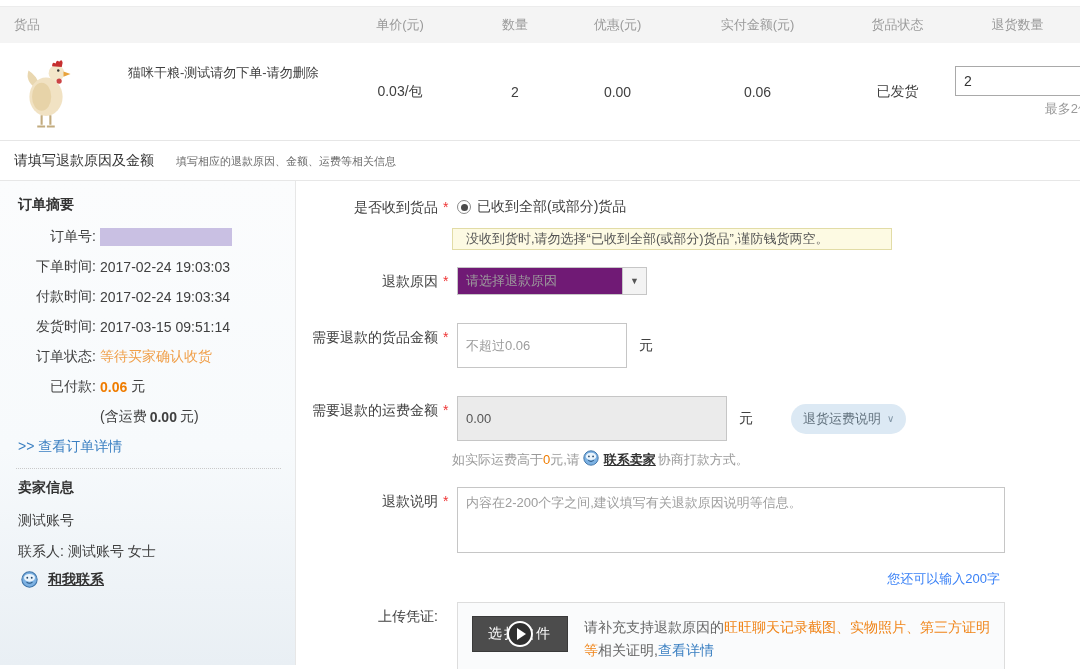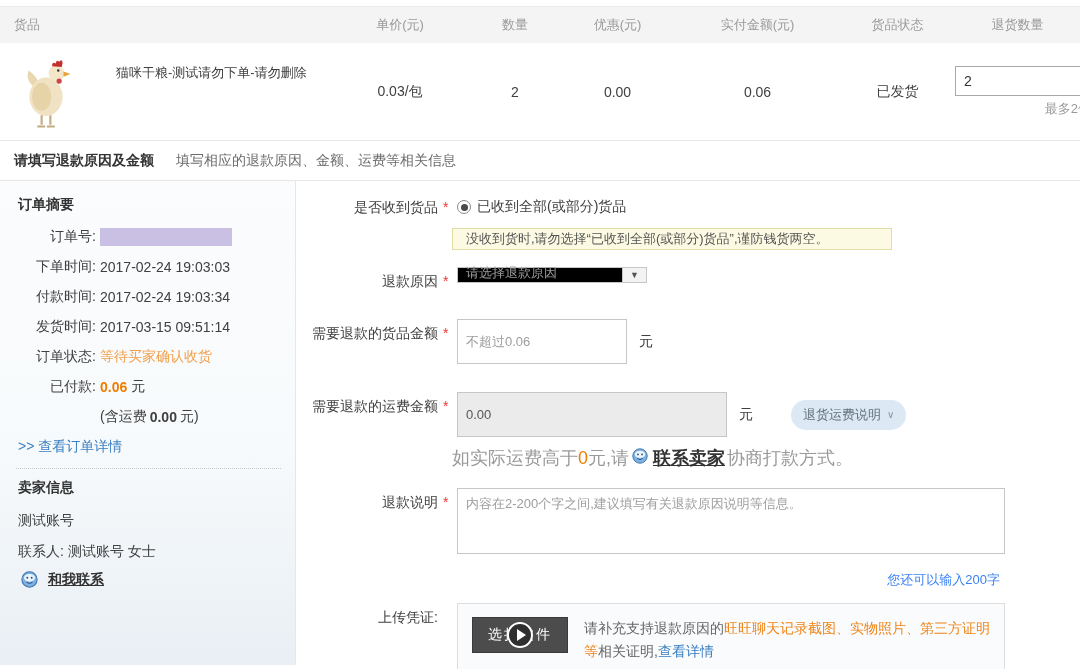"猫咪干粮-测试请勿下单-请勿删除" .prod-cell { gap: 42px -> 54px }
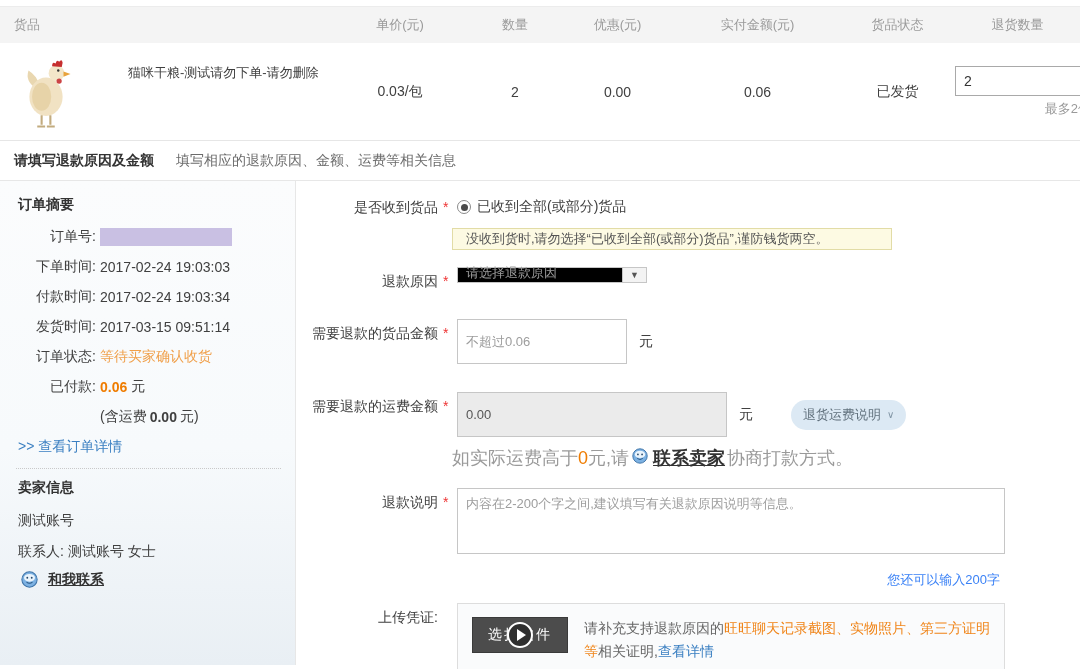"请填写退款原因及金额" .section-title { font-weight: bold -> normal }
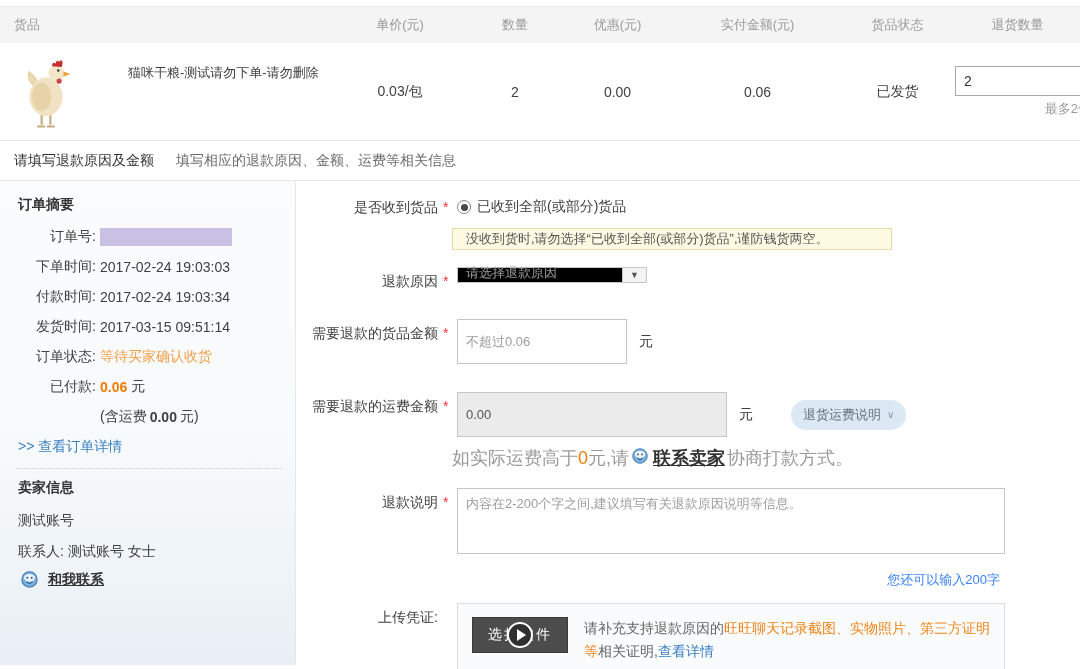"填写相应的退款原因、金额、运费等相关信息" .section-sub { font-size: 14px -> 11px }
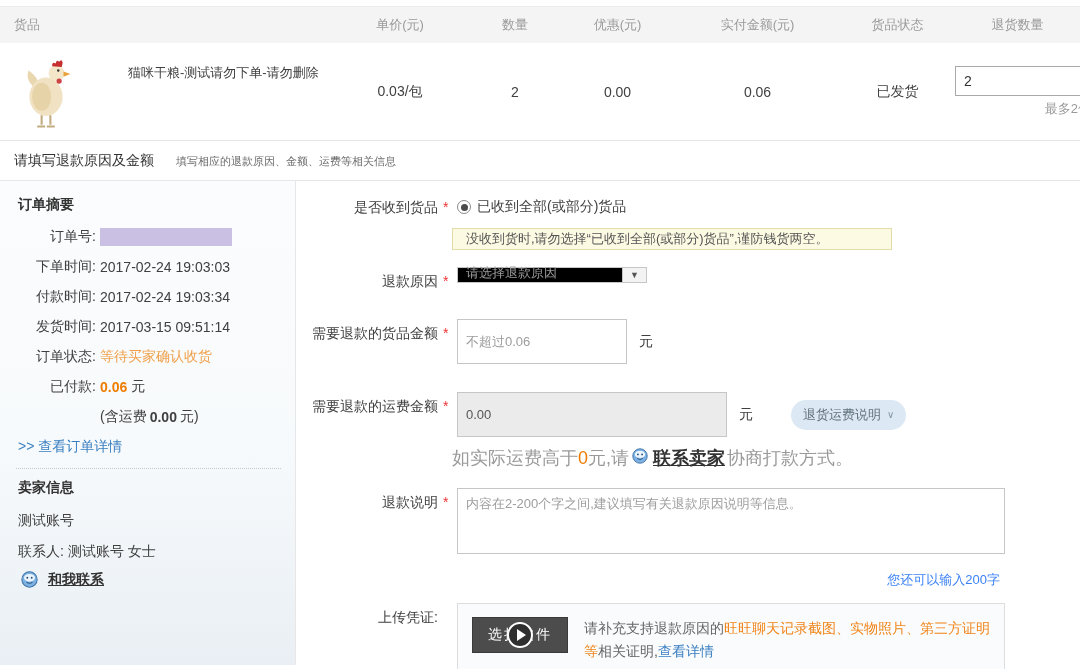"请选择退款原因" .select-box { align-items: flex-end -> center; background: #000000 -> #701a75; height: 16px -> 28px }
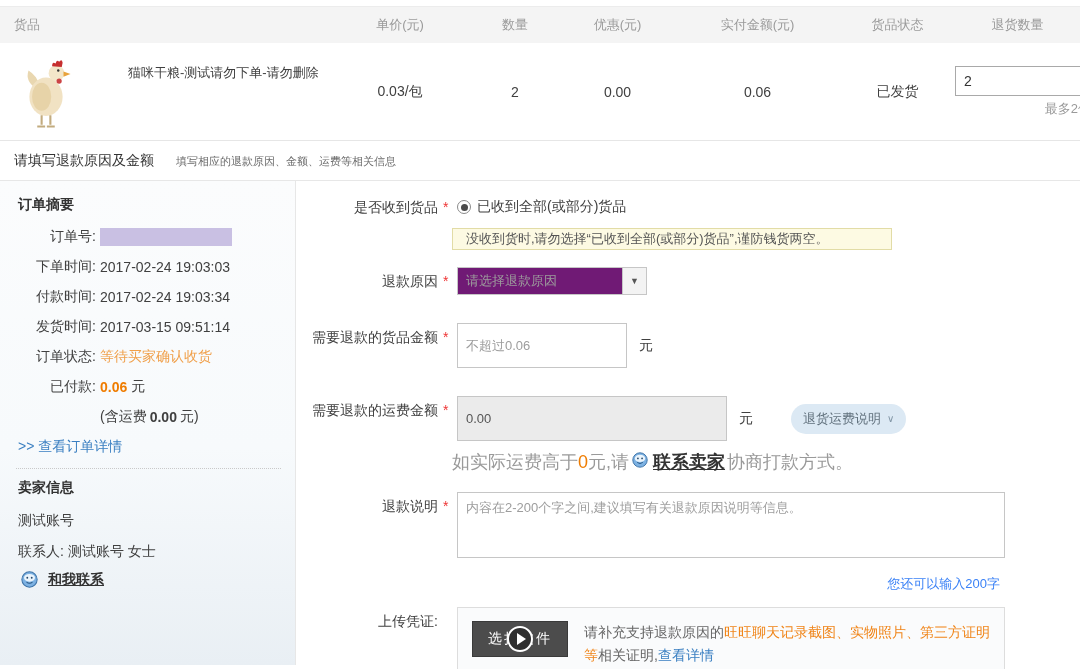"如实际运费高于" .help-line { font-size: 18px -> 13px }
